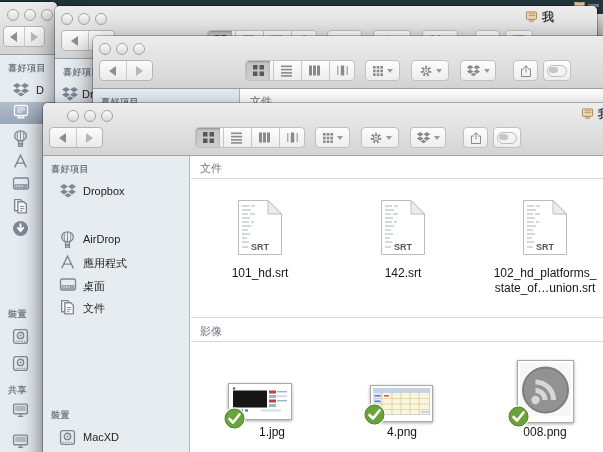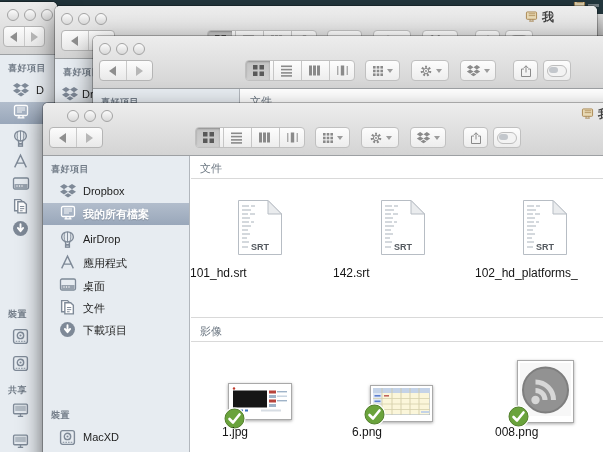"我的所有檔案" div.srow { html: <div> <span><svg> <rect></rect> <path></path> <path></path> </svg></span> <span>我的所有檔案</span> </div> -> none }
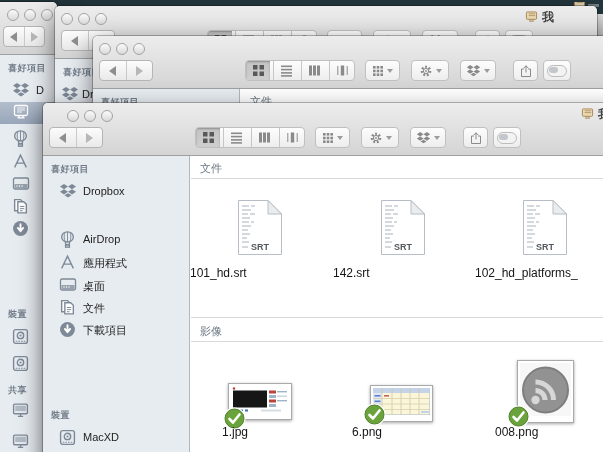"101_hd.srt" .flabel { text-align: none -> center }
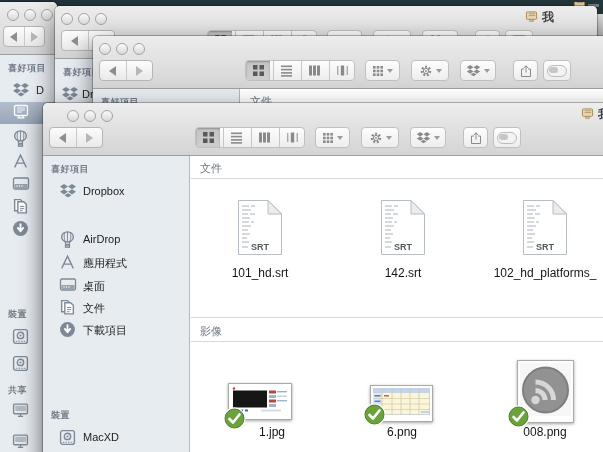"state_of…union.srt" span { html: none -> <span>state_of…union.srt</span> }
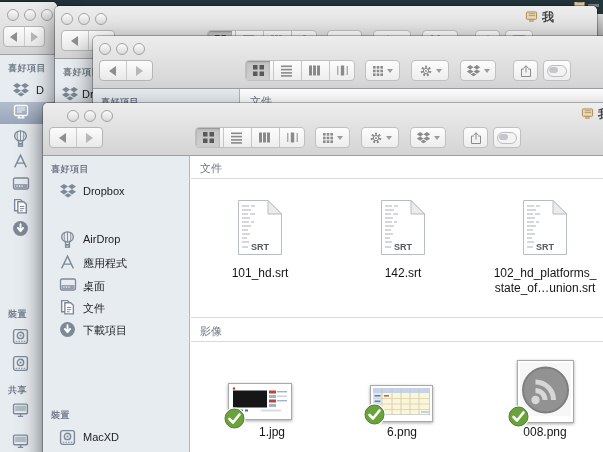"下載項目" div.srow { html: <div> <span><svg> <circle></circle> <path></path> </svg></span> <span>下載項目</span> </div> -> none }
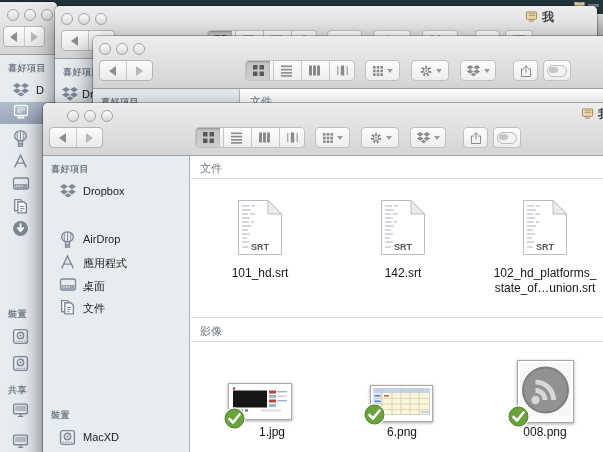"6.png" div.flabel { text: 6.png -> 4.png }
